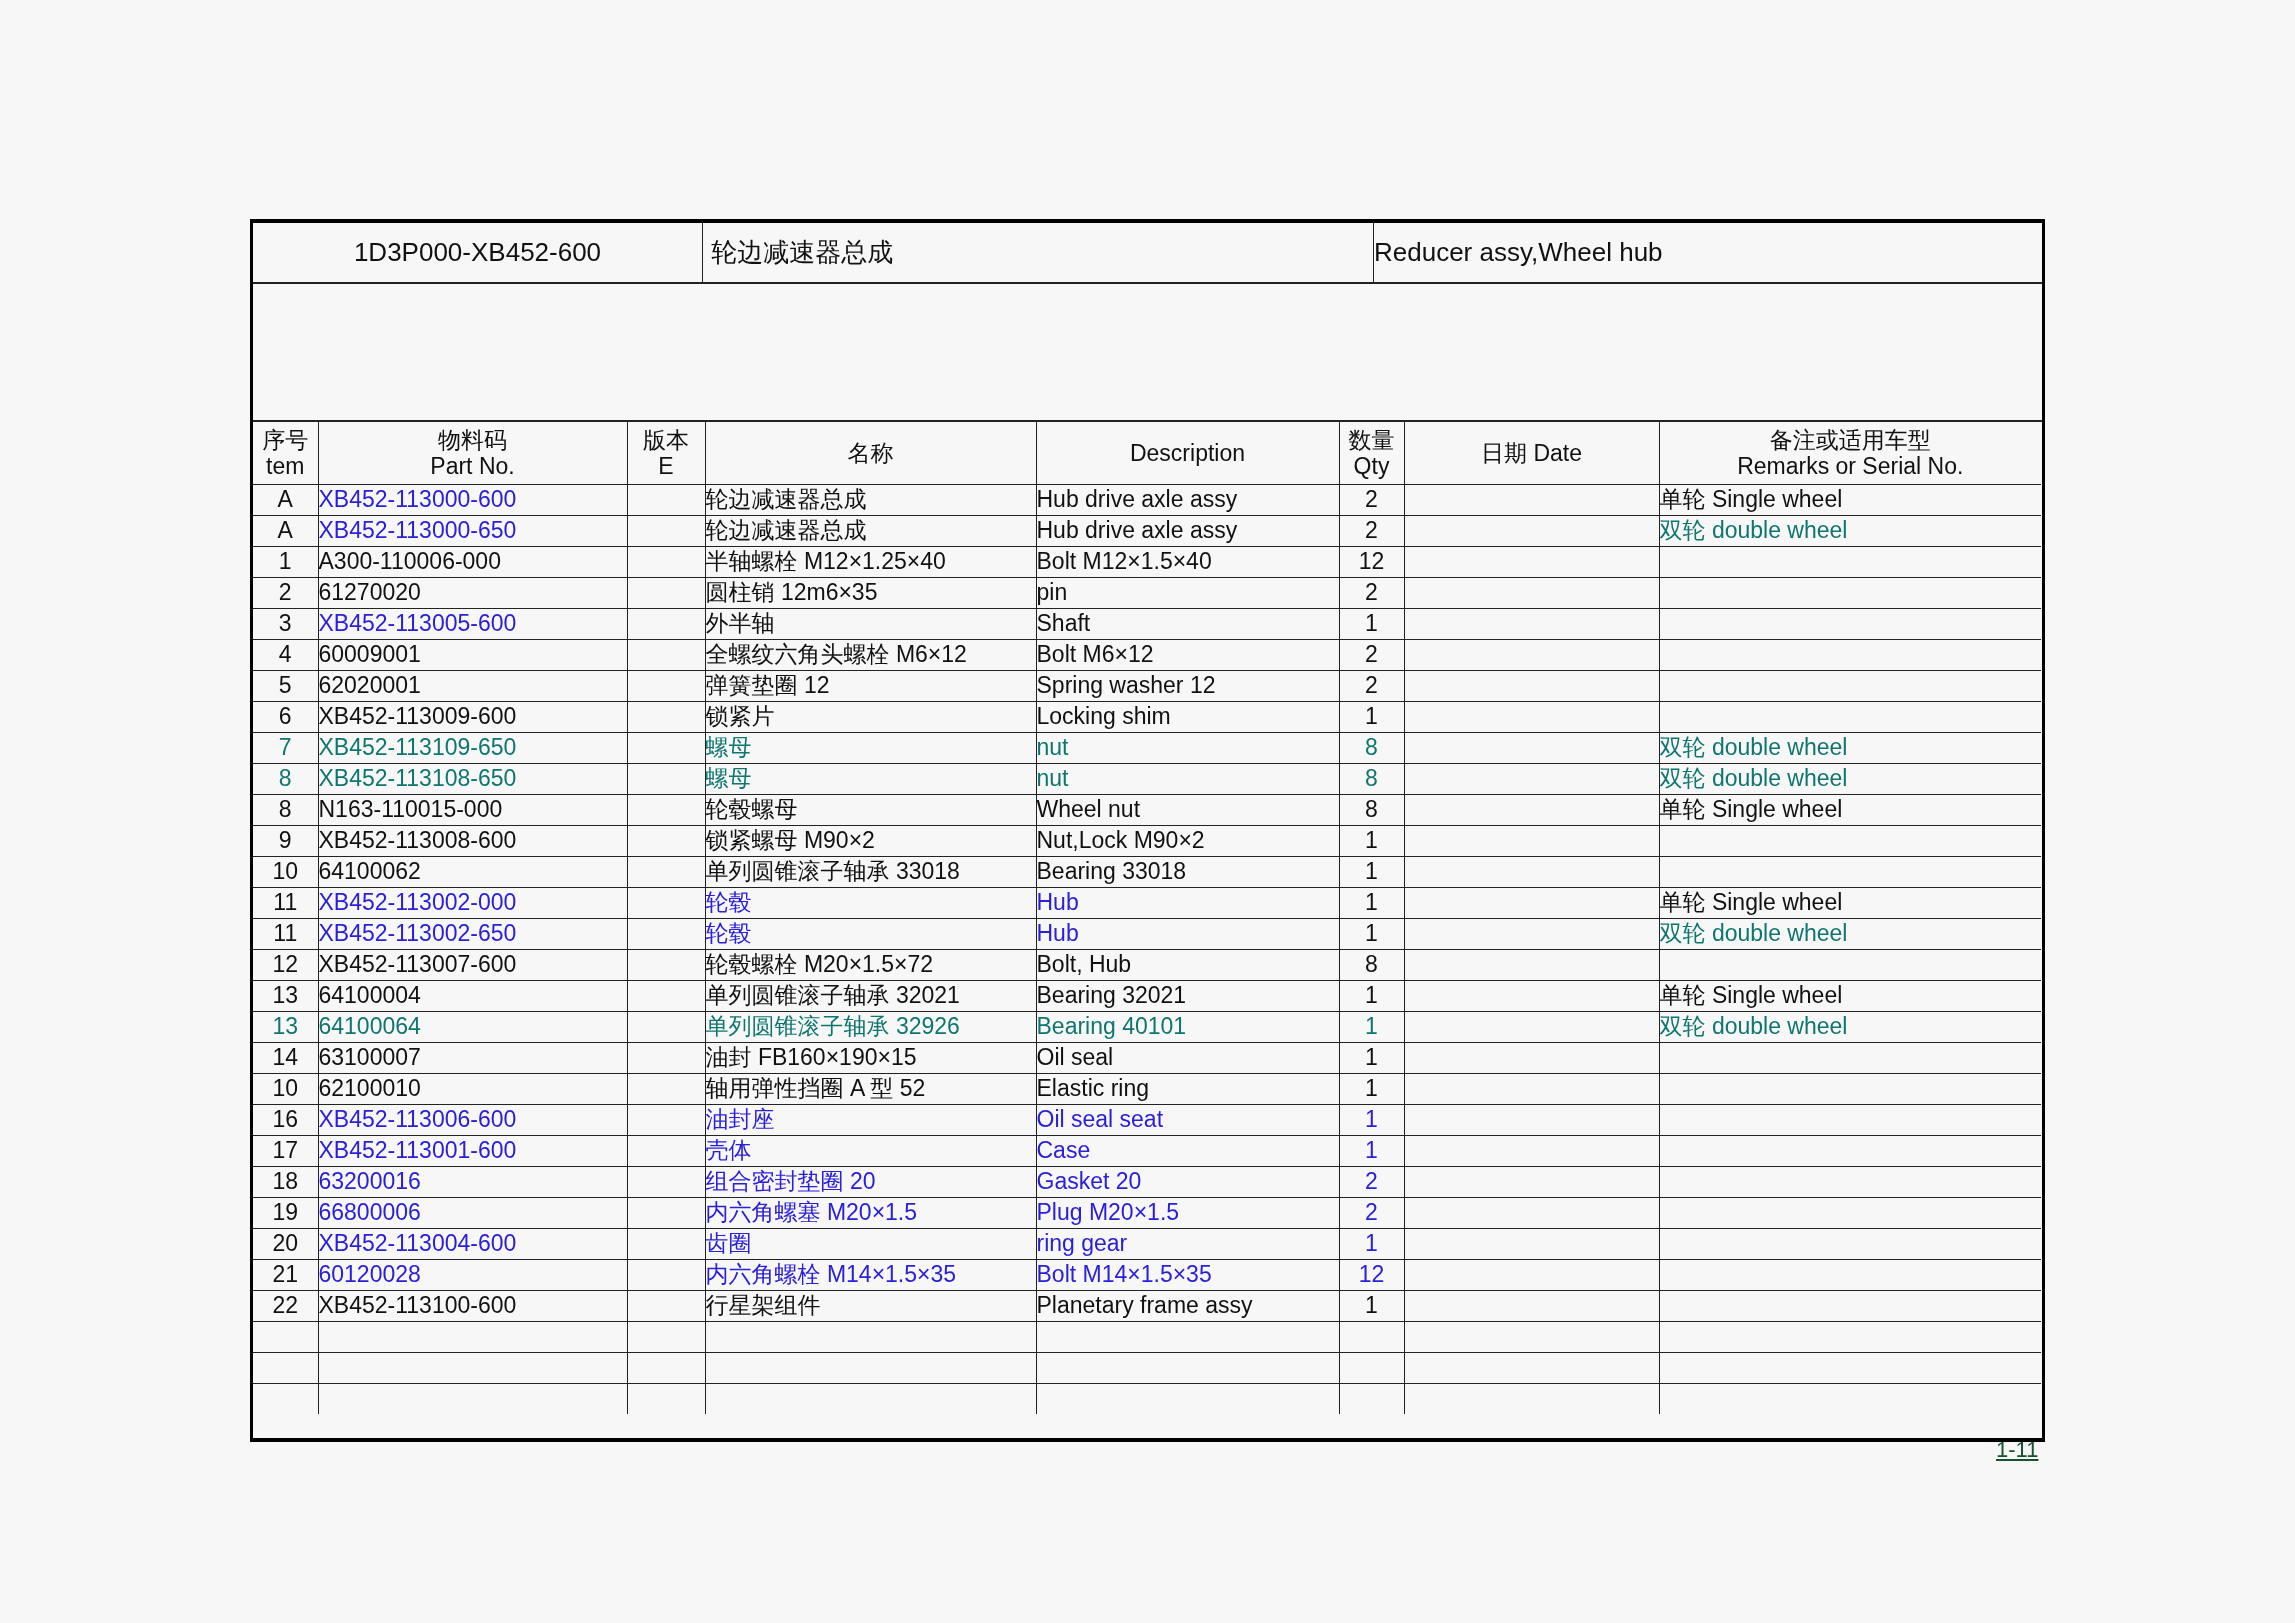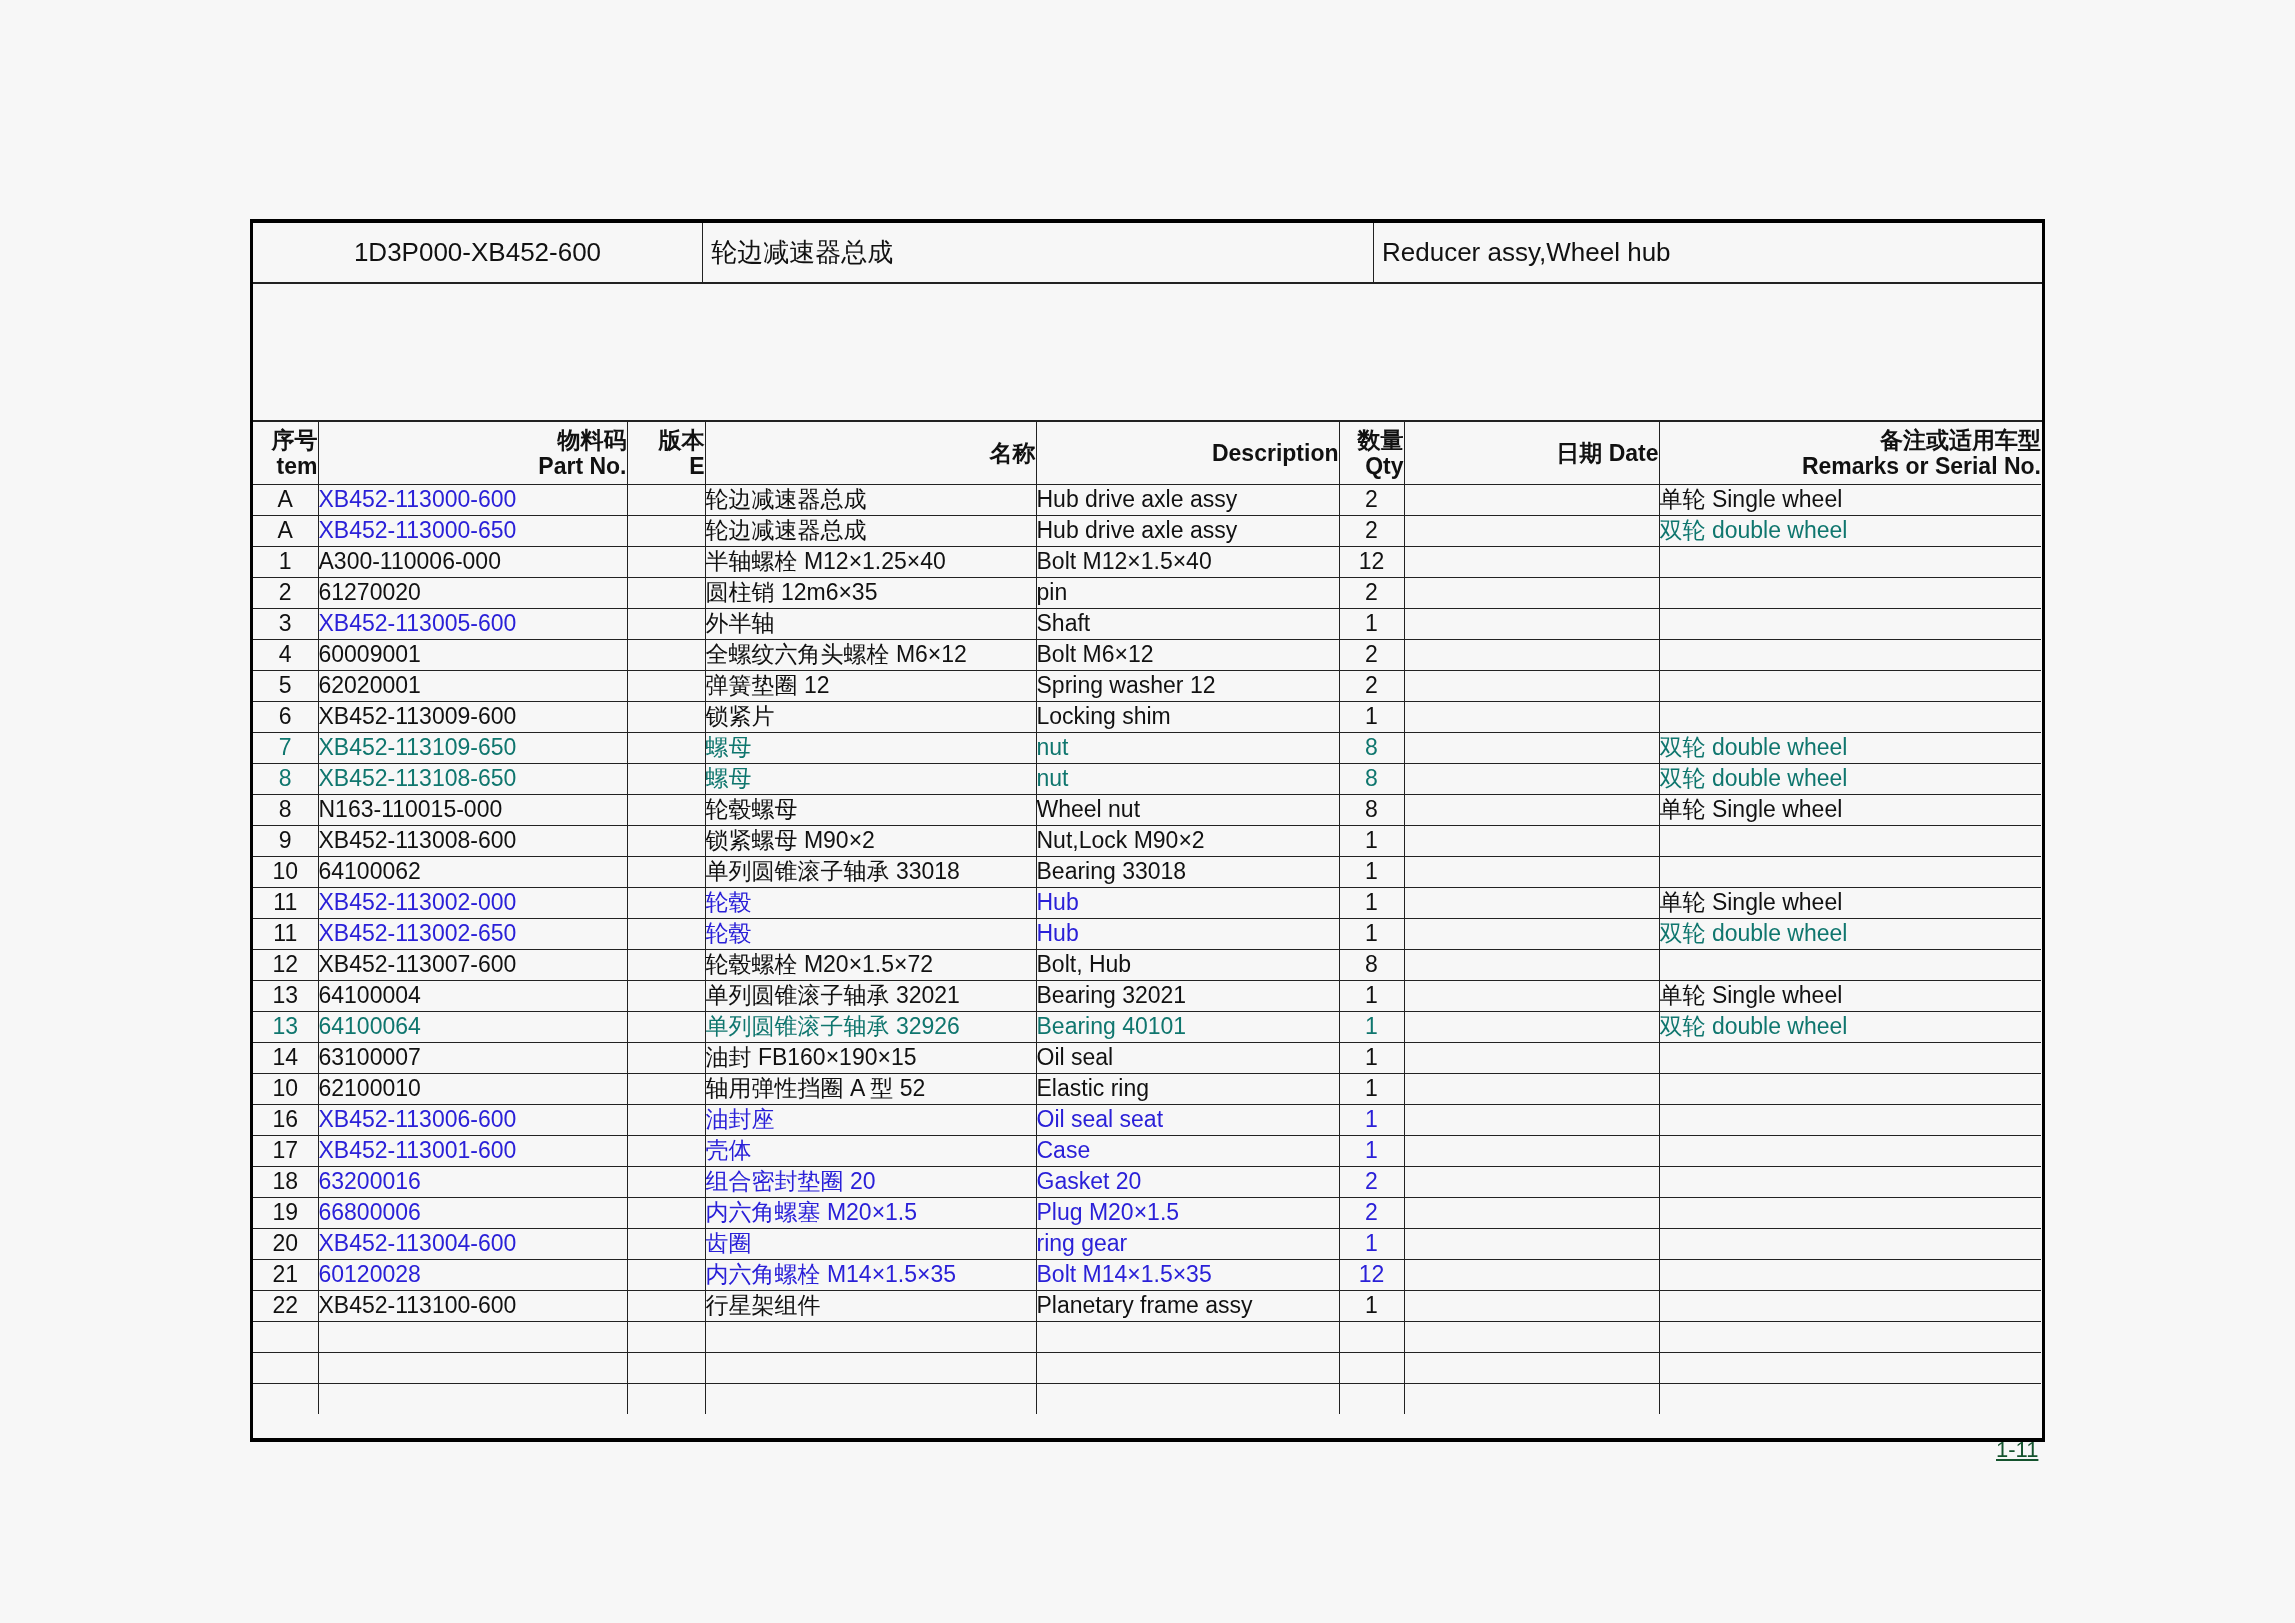"Reducer assy,Wheel hub" .title-en { padding-left: 9px -> 1px }
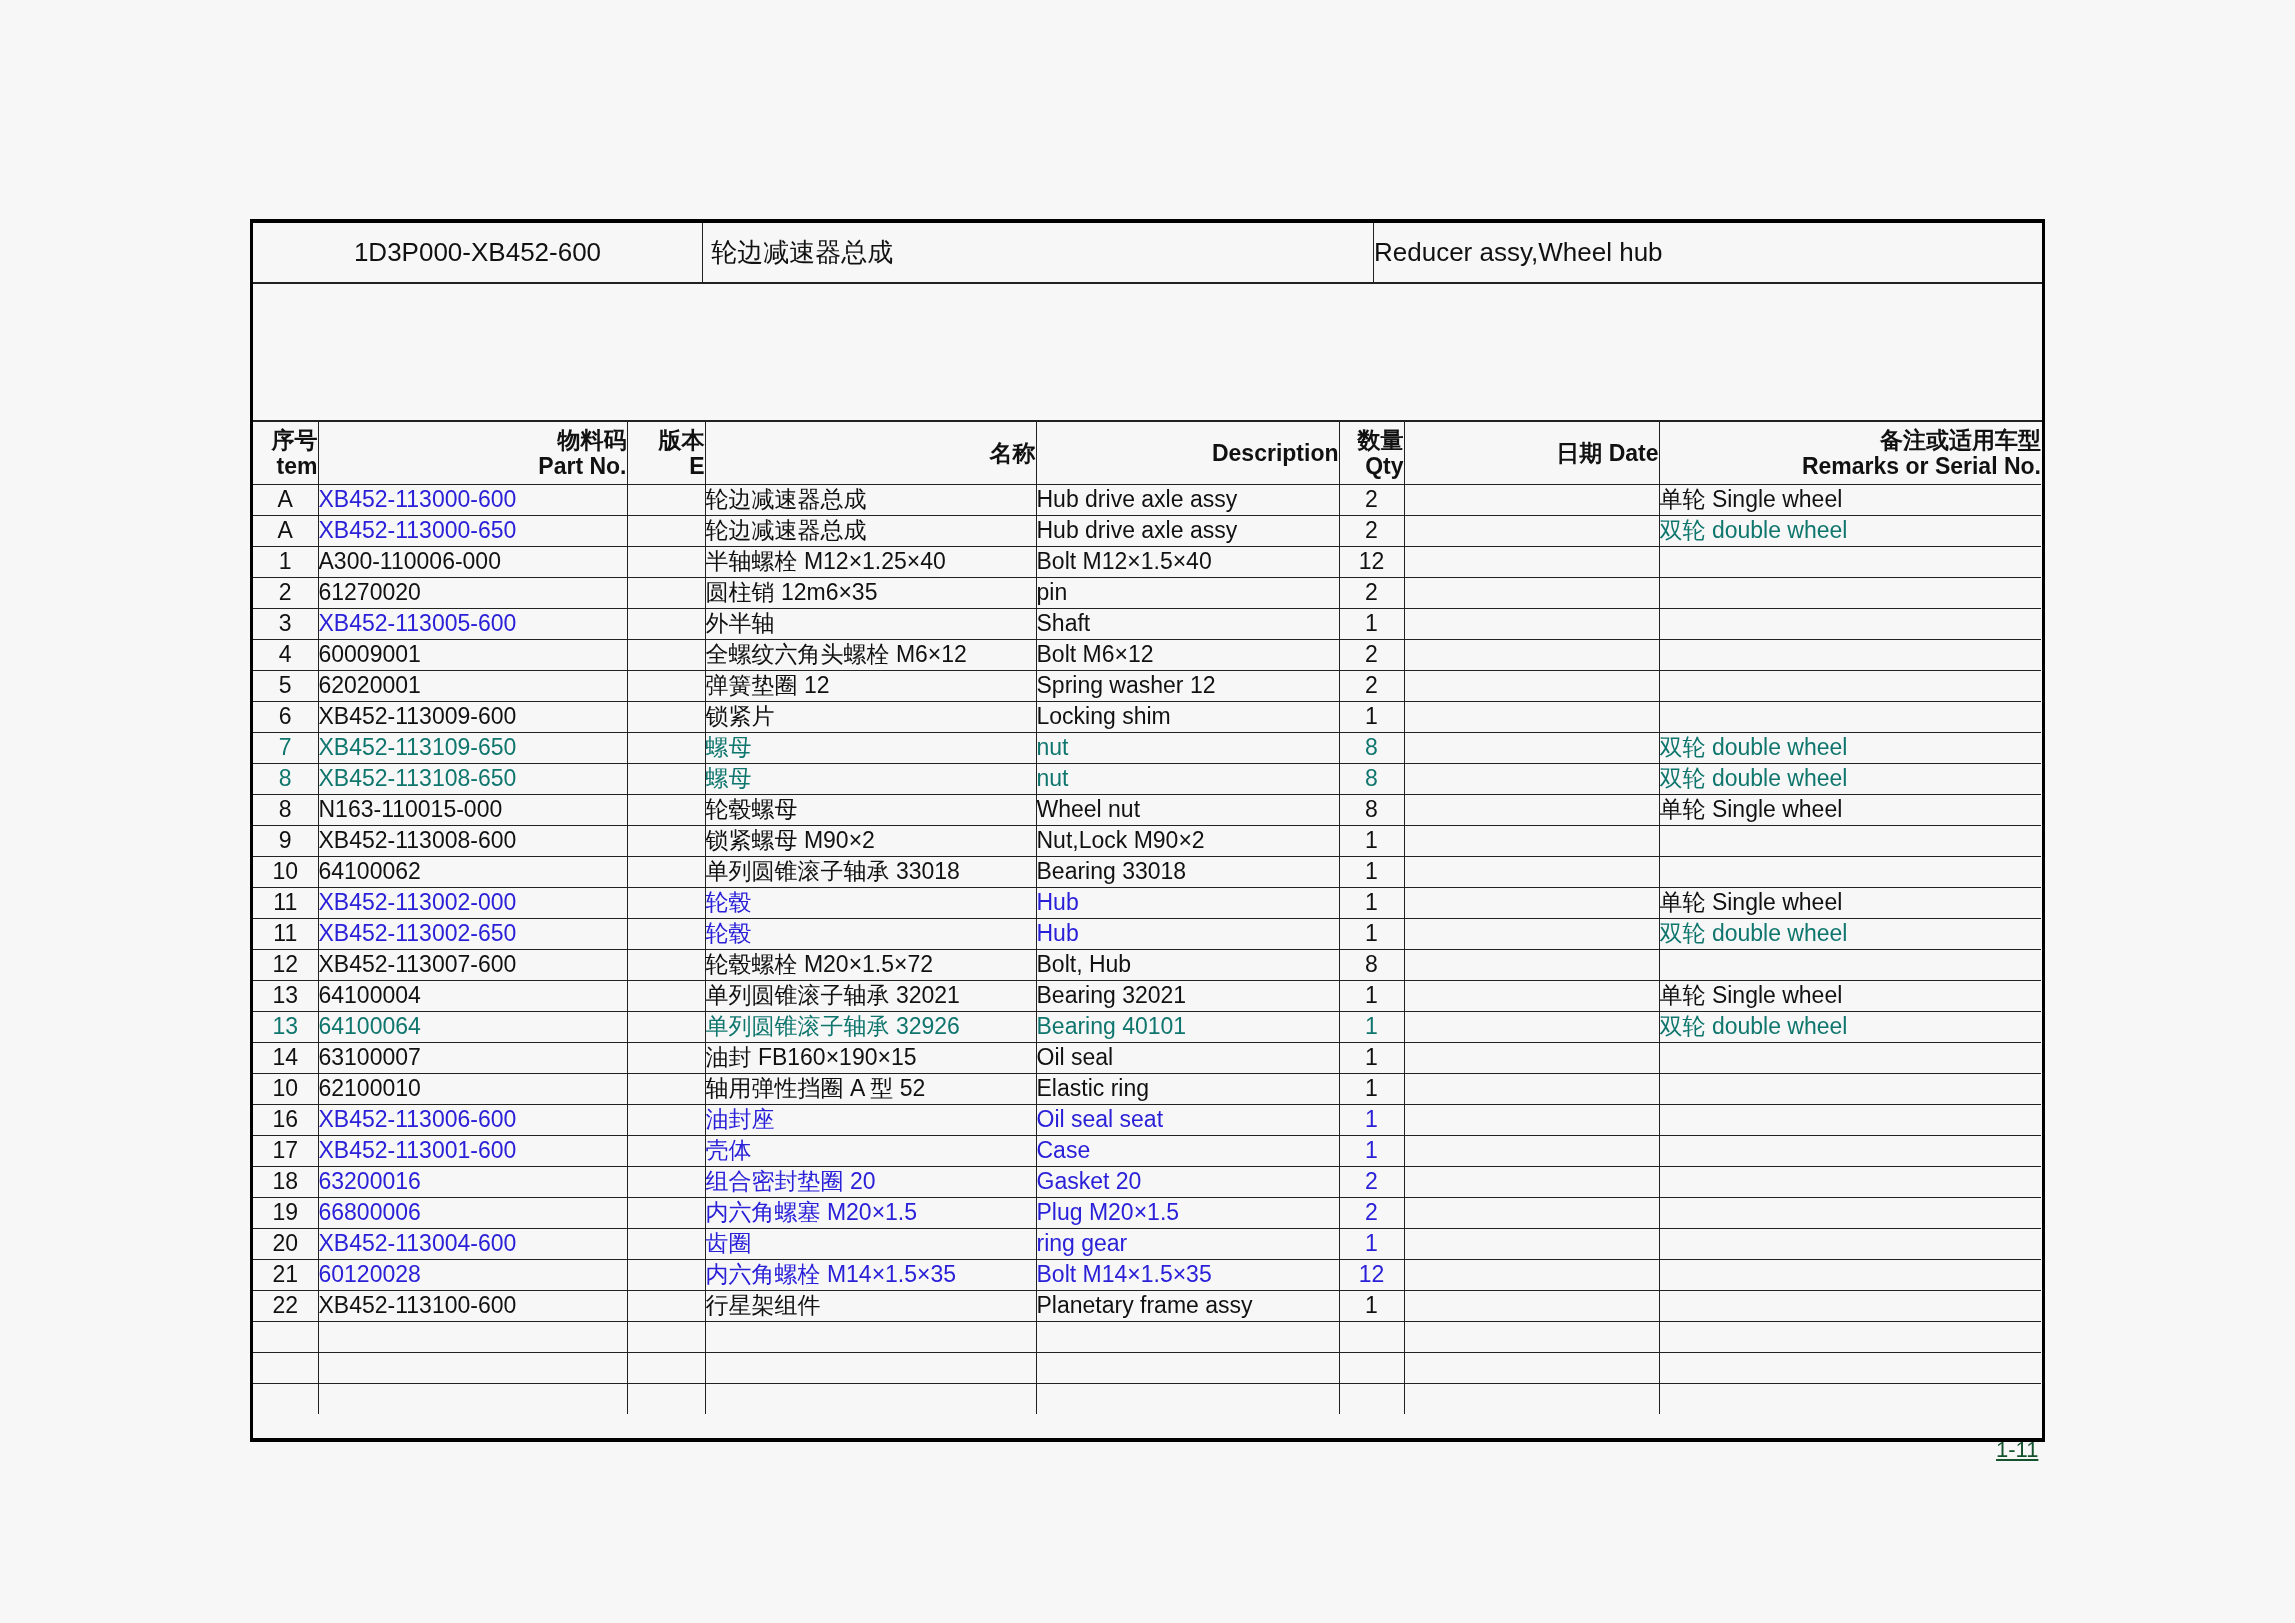"序号" table.bom thead th { font-weight: bold -> none; text-align: right -> center }
